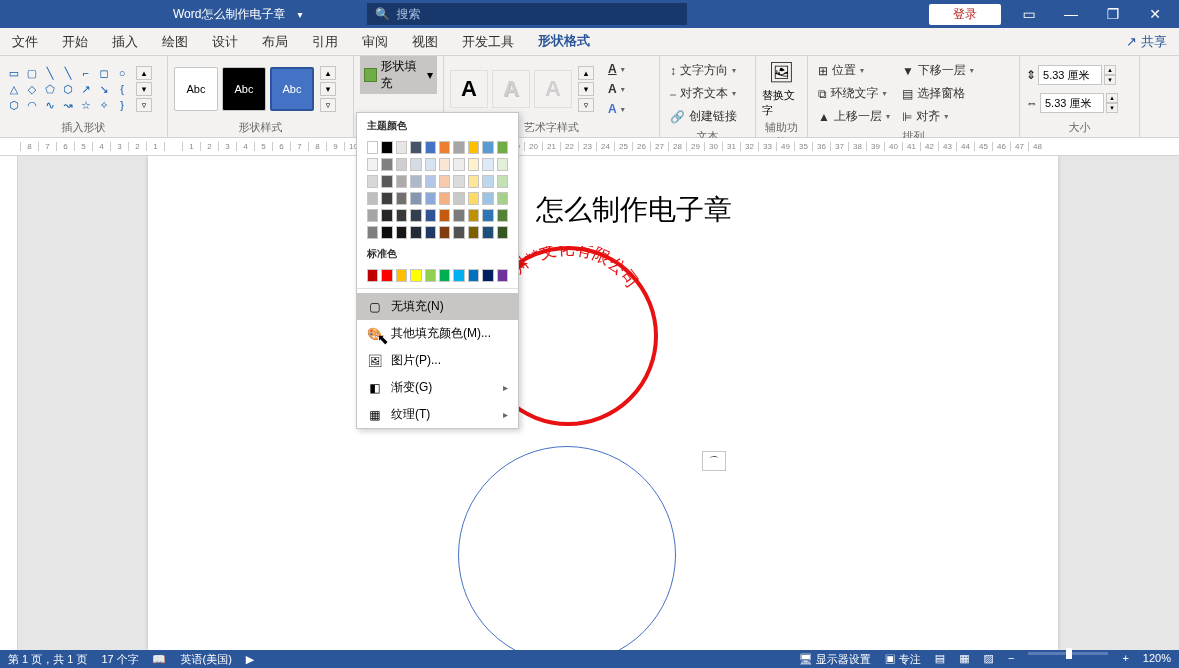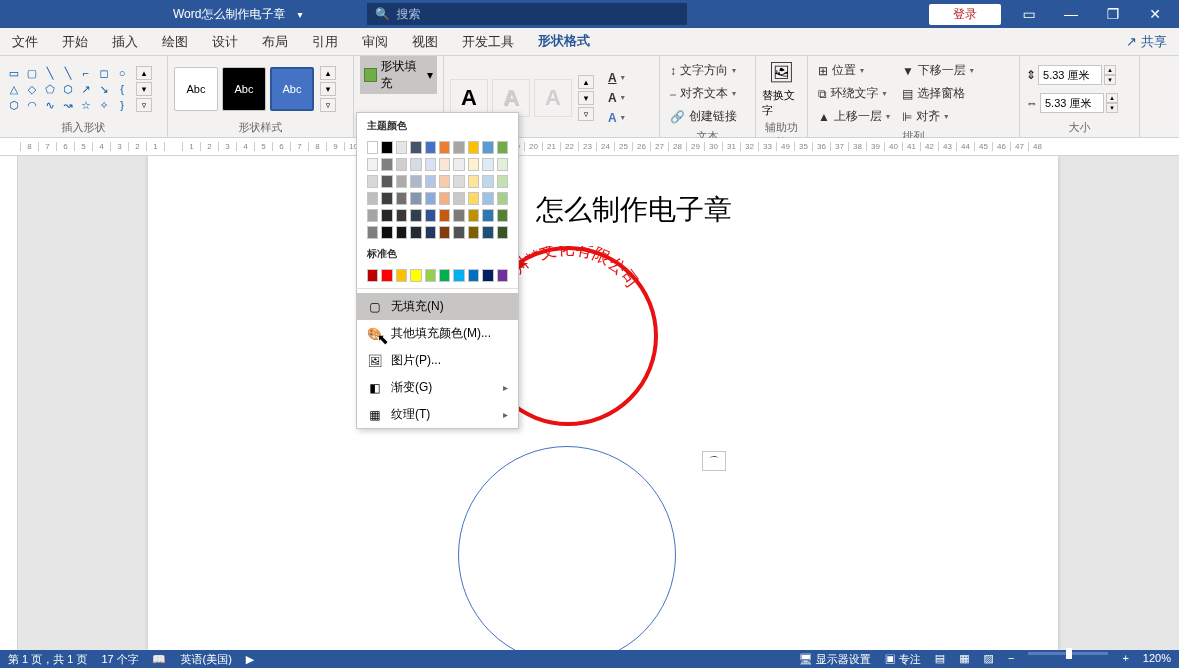"艺术字样式" div.group-label { html: none -> <div>艺术字样式</div> }
